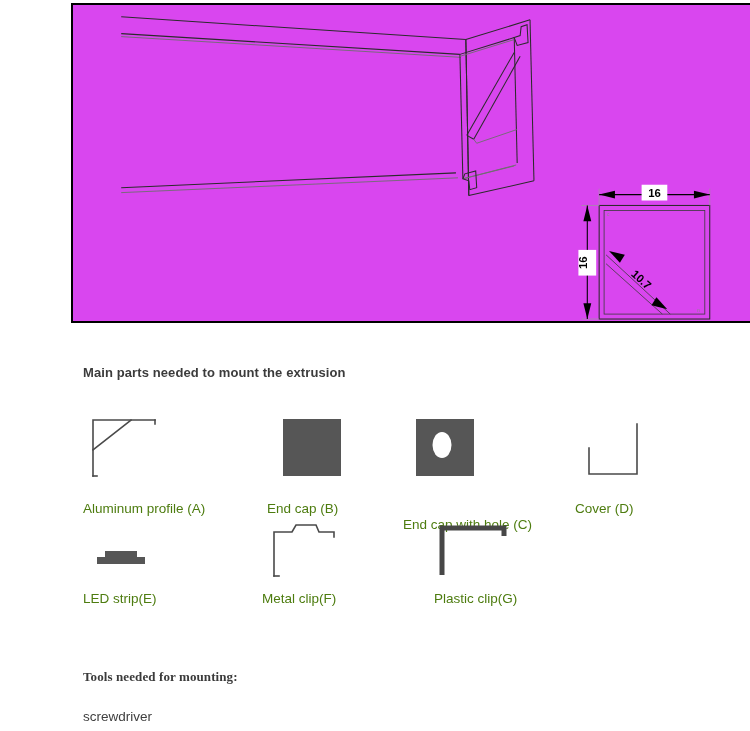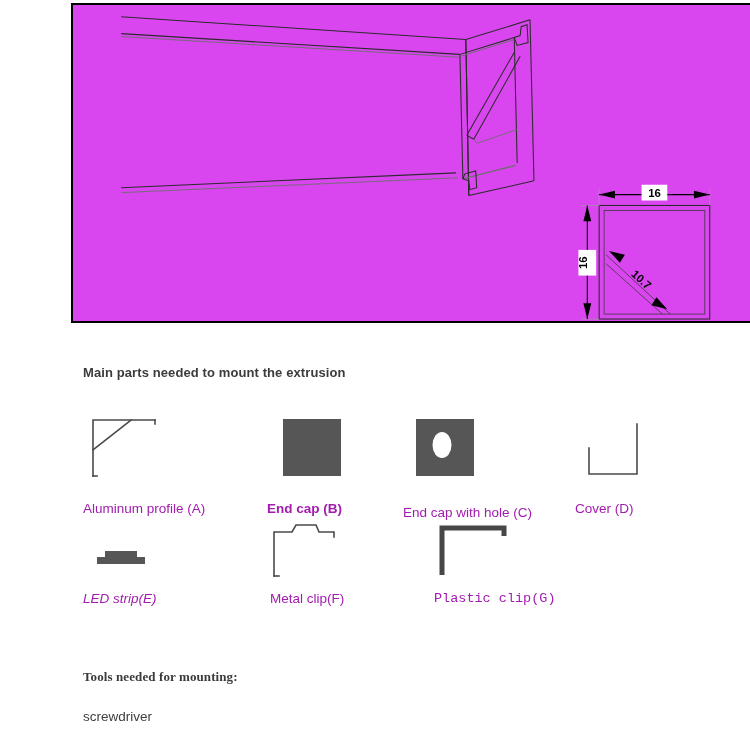"Aluminum profile (A)" .part-label { color: #a21caf -> #4d7c0f }
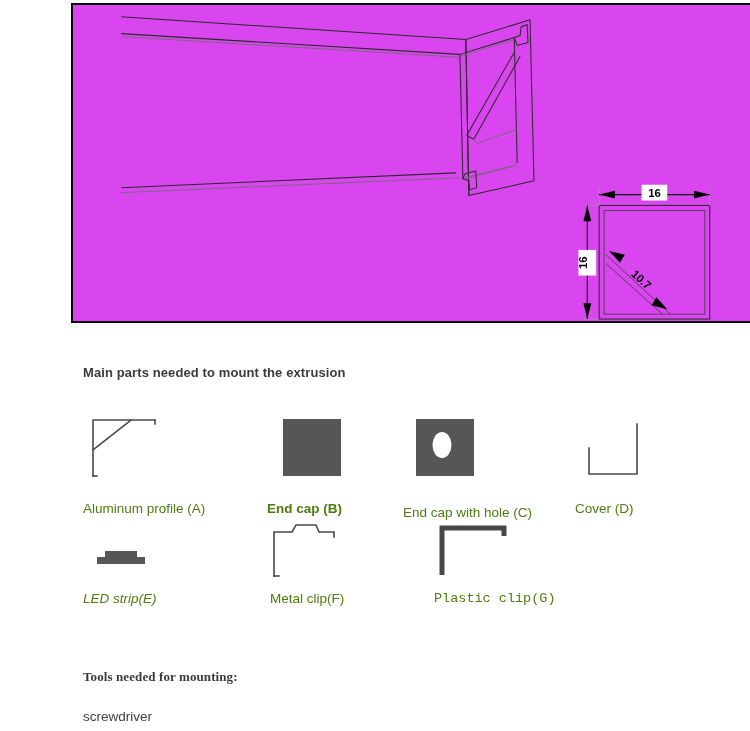"End cap (B)" #part-b .part-label { font-weight: bold -> none }
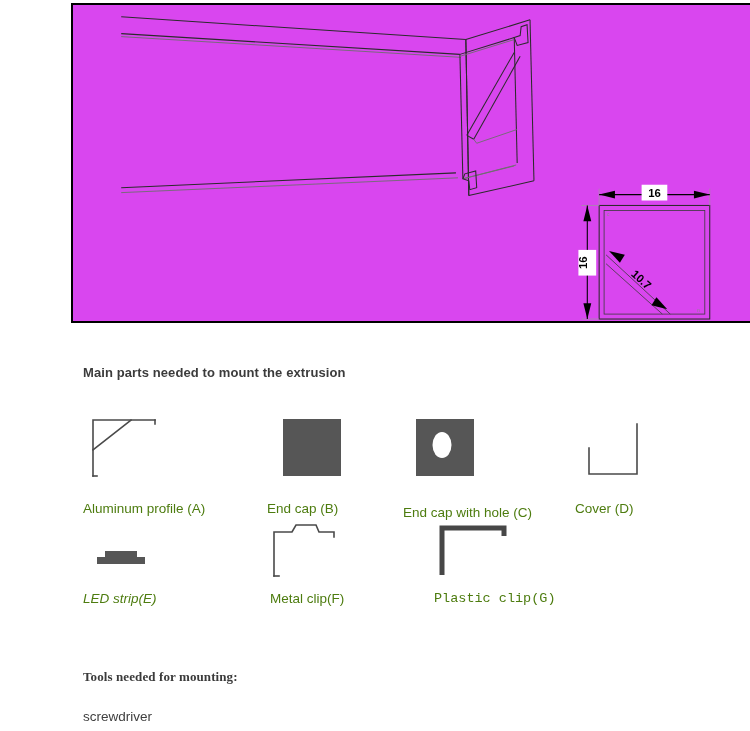"End cap with hole (C)" #part-c .part-label { top: 96px -> 108px }
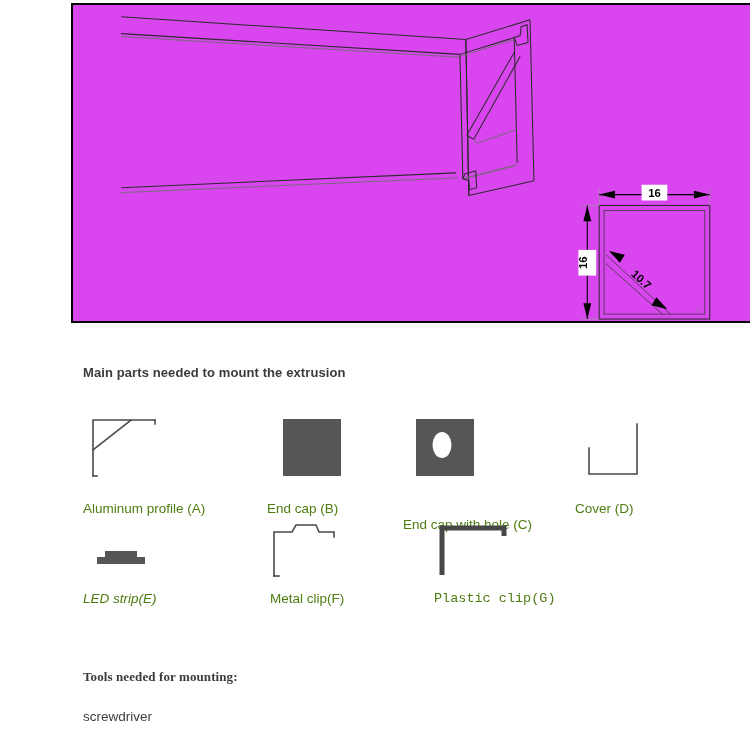"LED strip(E)" #part-e .part-label { font-style: italic -> none }
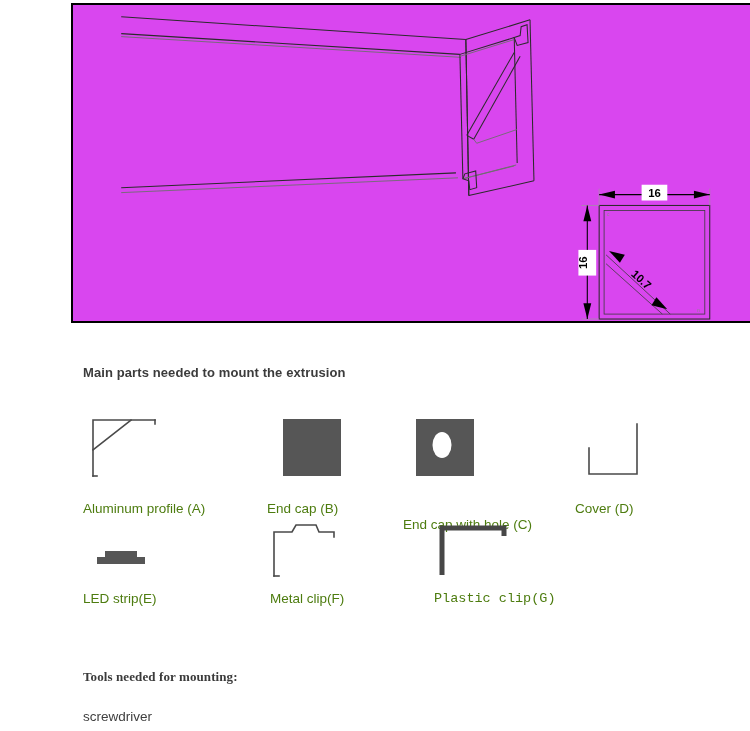"Metal clip(F)" #part-f .part-label { left: 8px -> 0px }
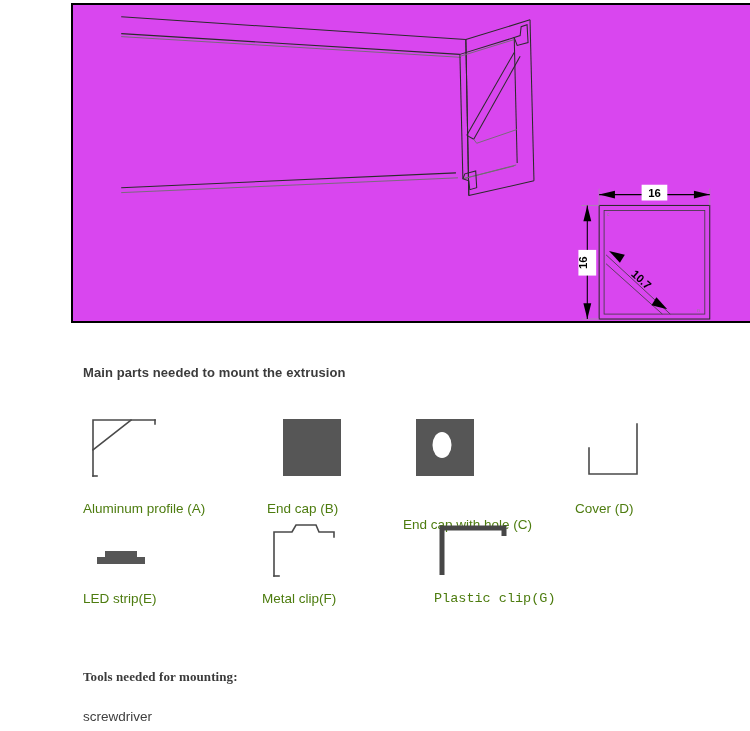"Plastic clip(G)" #part-g .part-label { font-family: Liberation Mono, monospace -> none }
